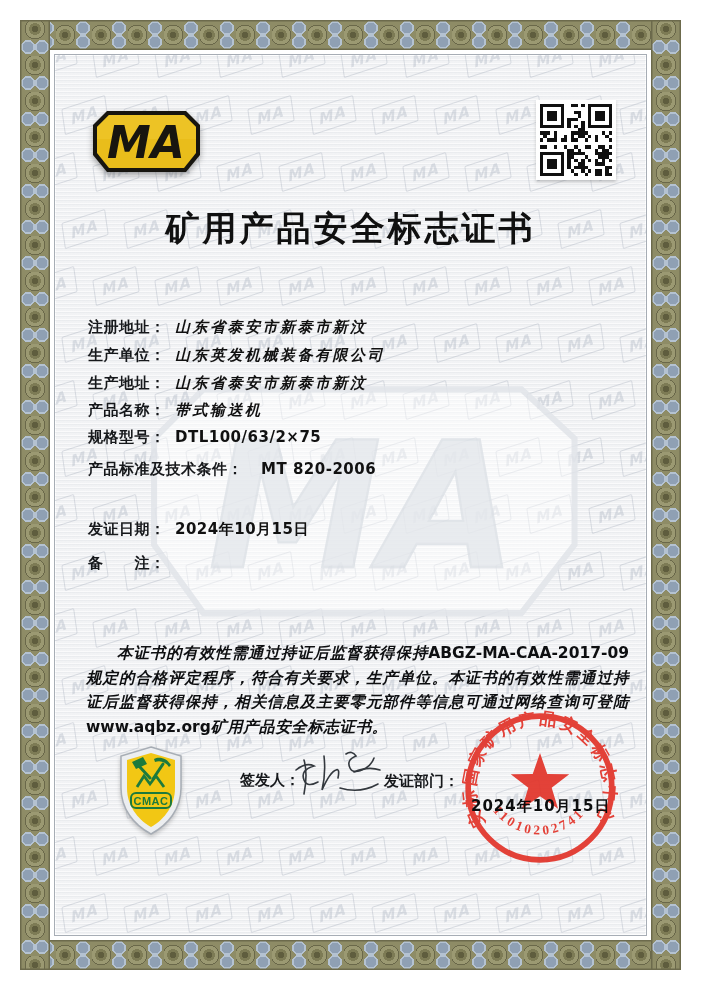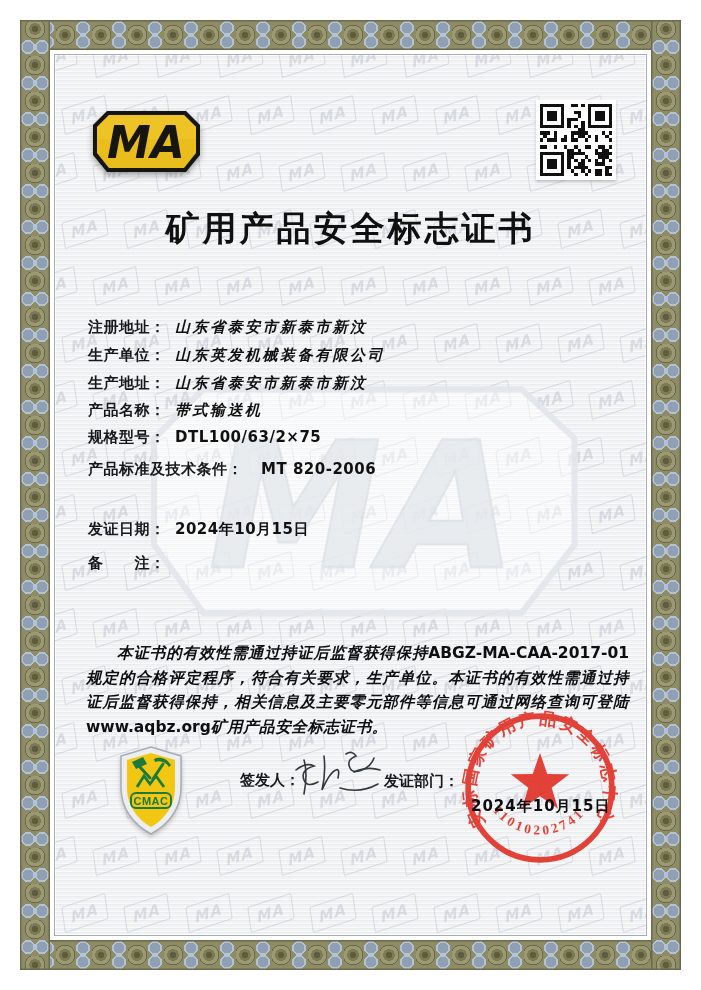"ABGZ-MA-CAA-2017-01" span.code { text: ABGZ-MA-CAA-2017-01 -> ABGZ-MA-CAA-2017-09 }
